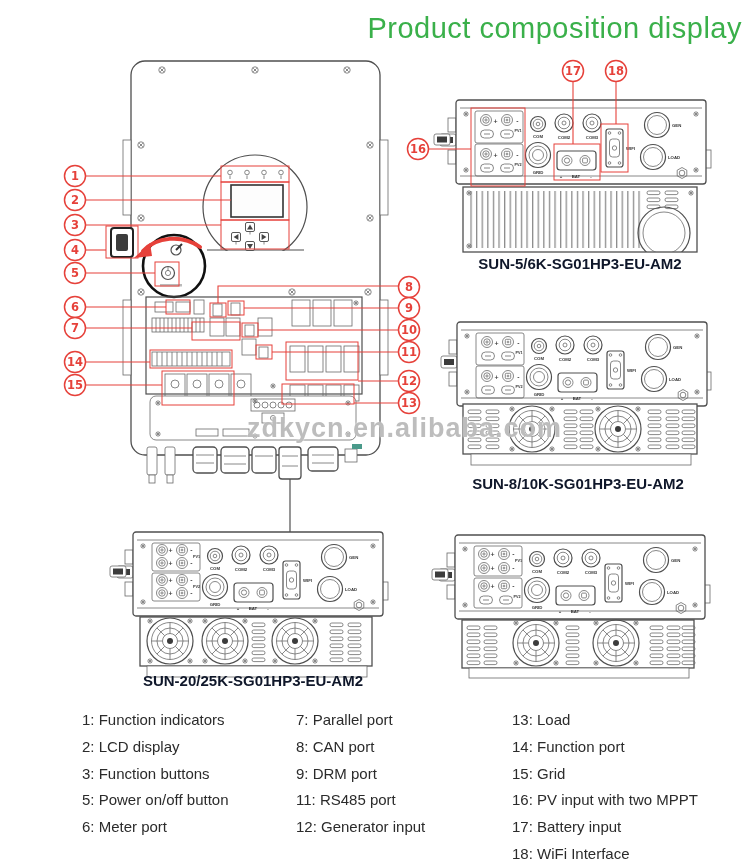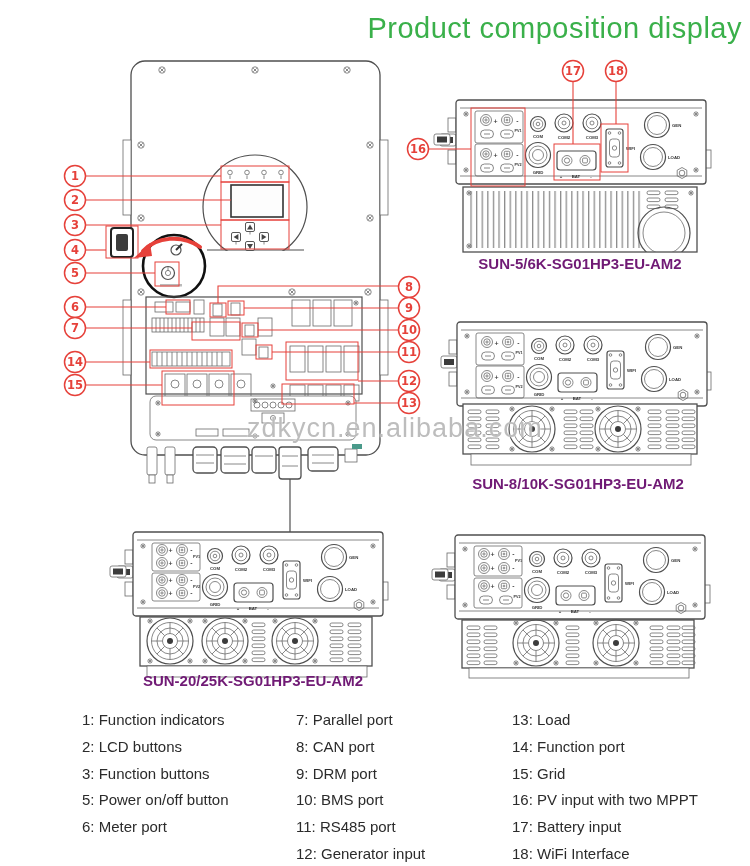"SUN-5/6K-SG01HP3-EU-AM2" .caption { color: #701a75 -> #0f172a }
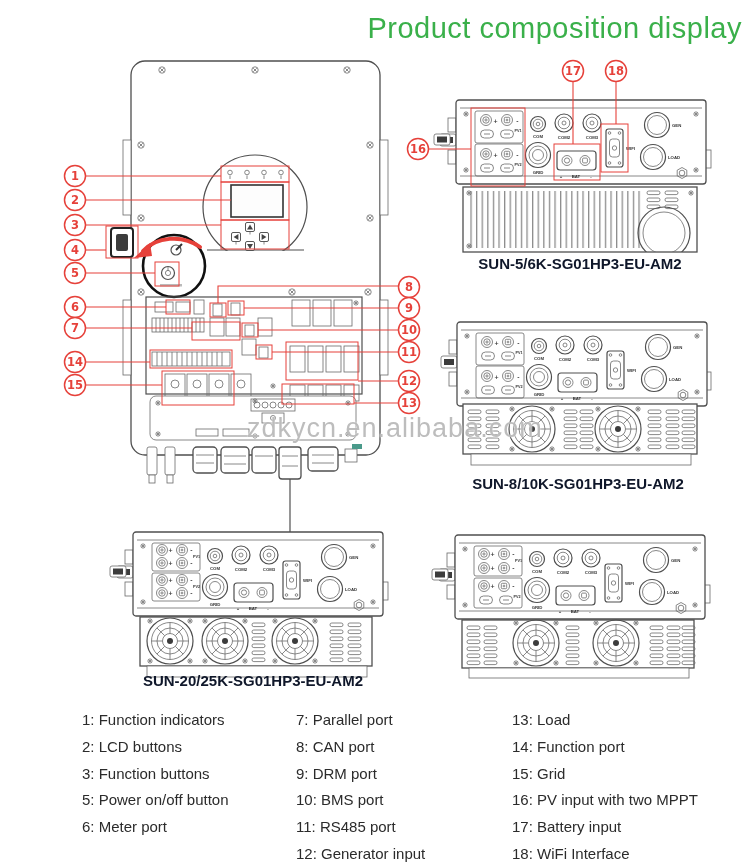"zdkycn.en.alibaba.com" .watermark { font-weight: 400 -> 700 }
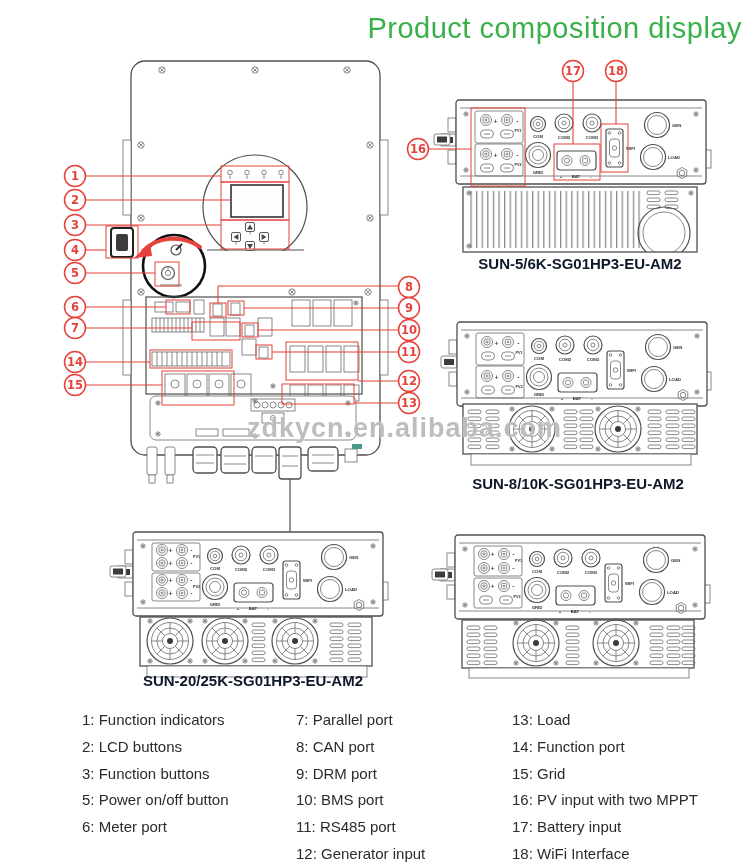"2: LCD buttons" div.lrow { text: buttons -> display }
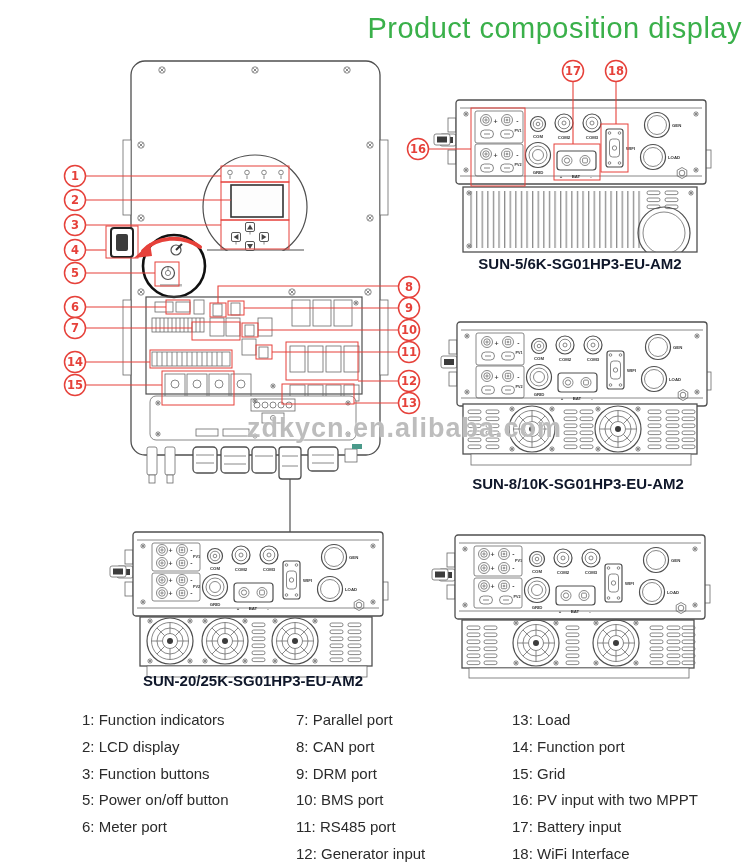"10: BMS port" div.lrow { html: <div>10: BMS port</div> -> none }
